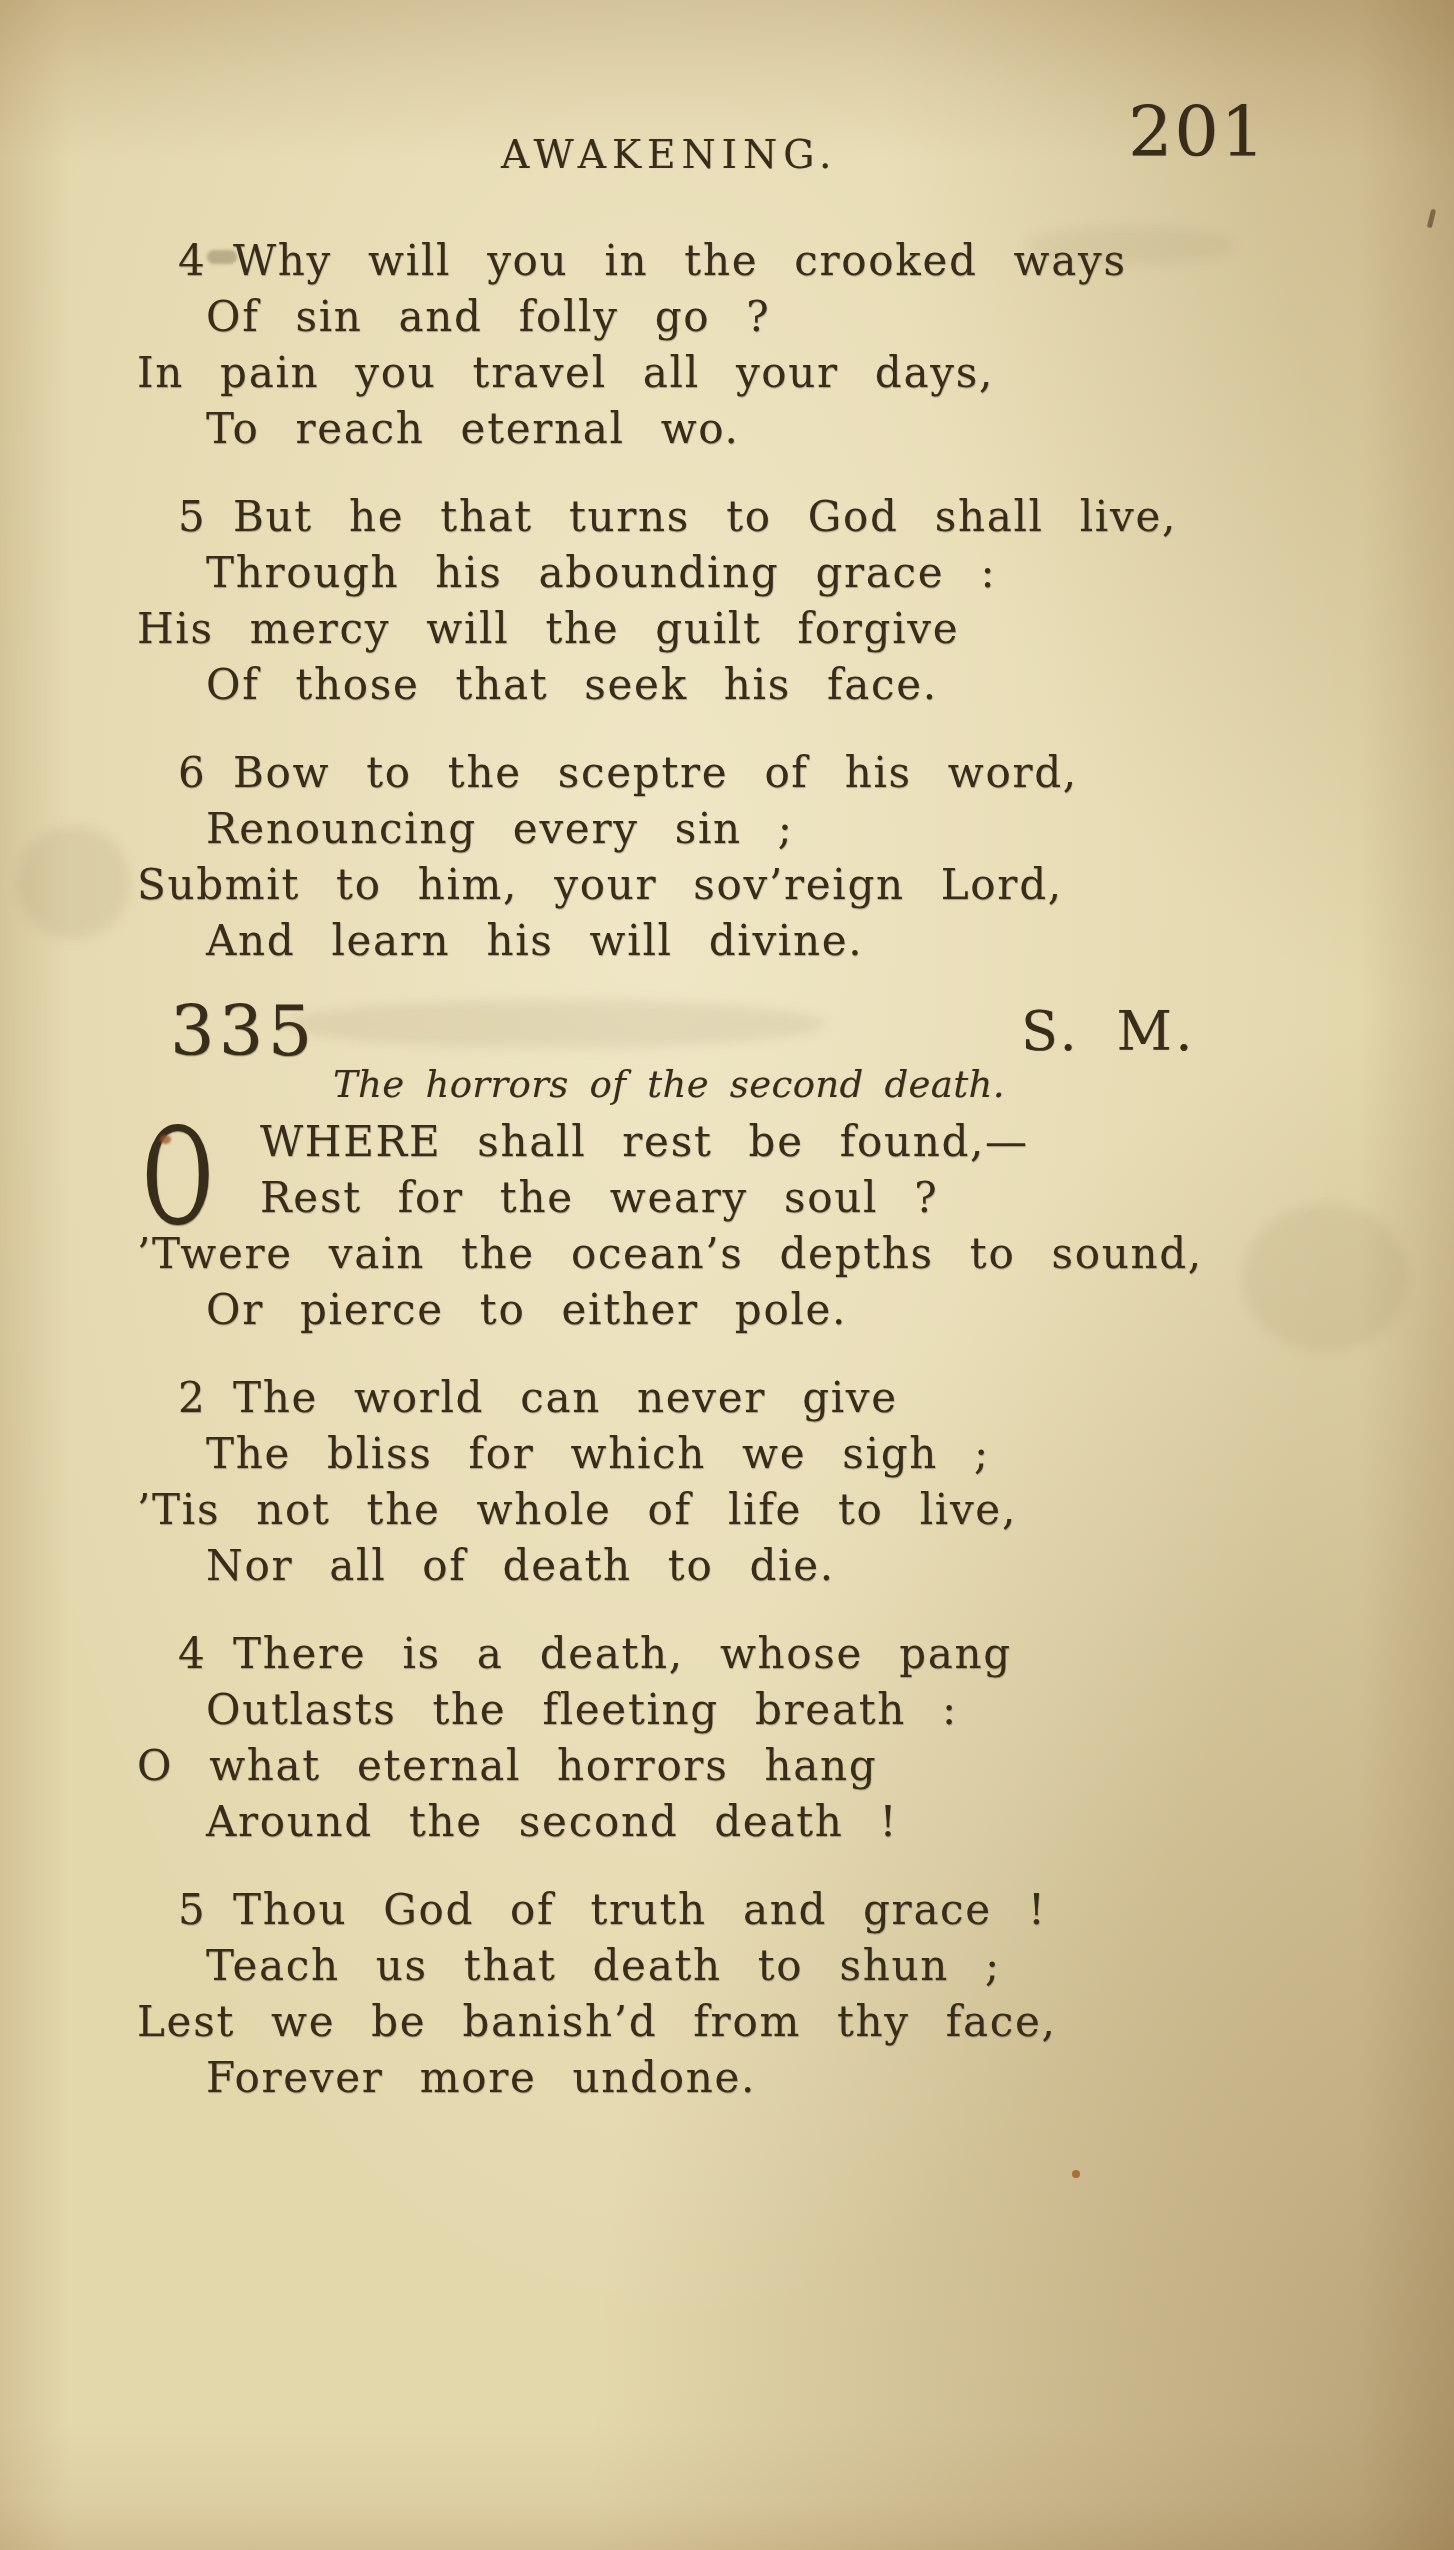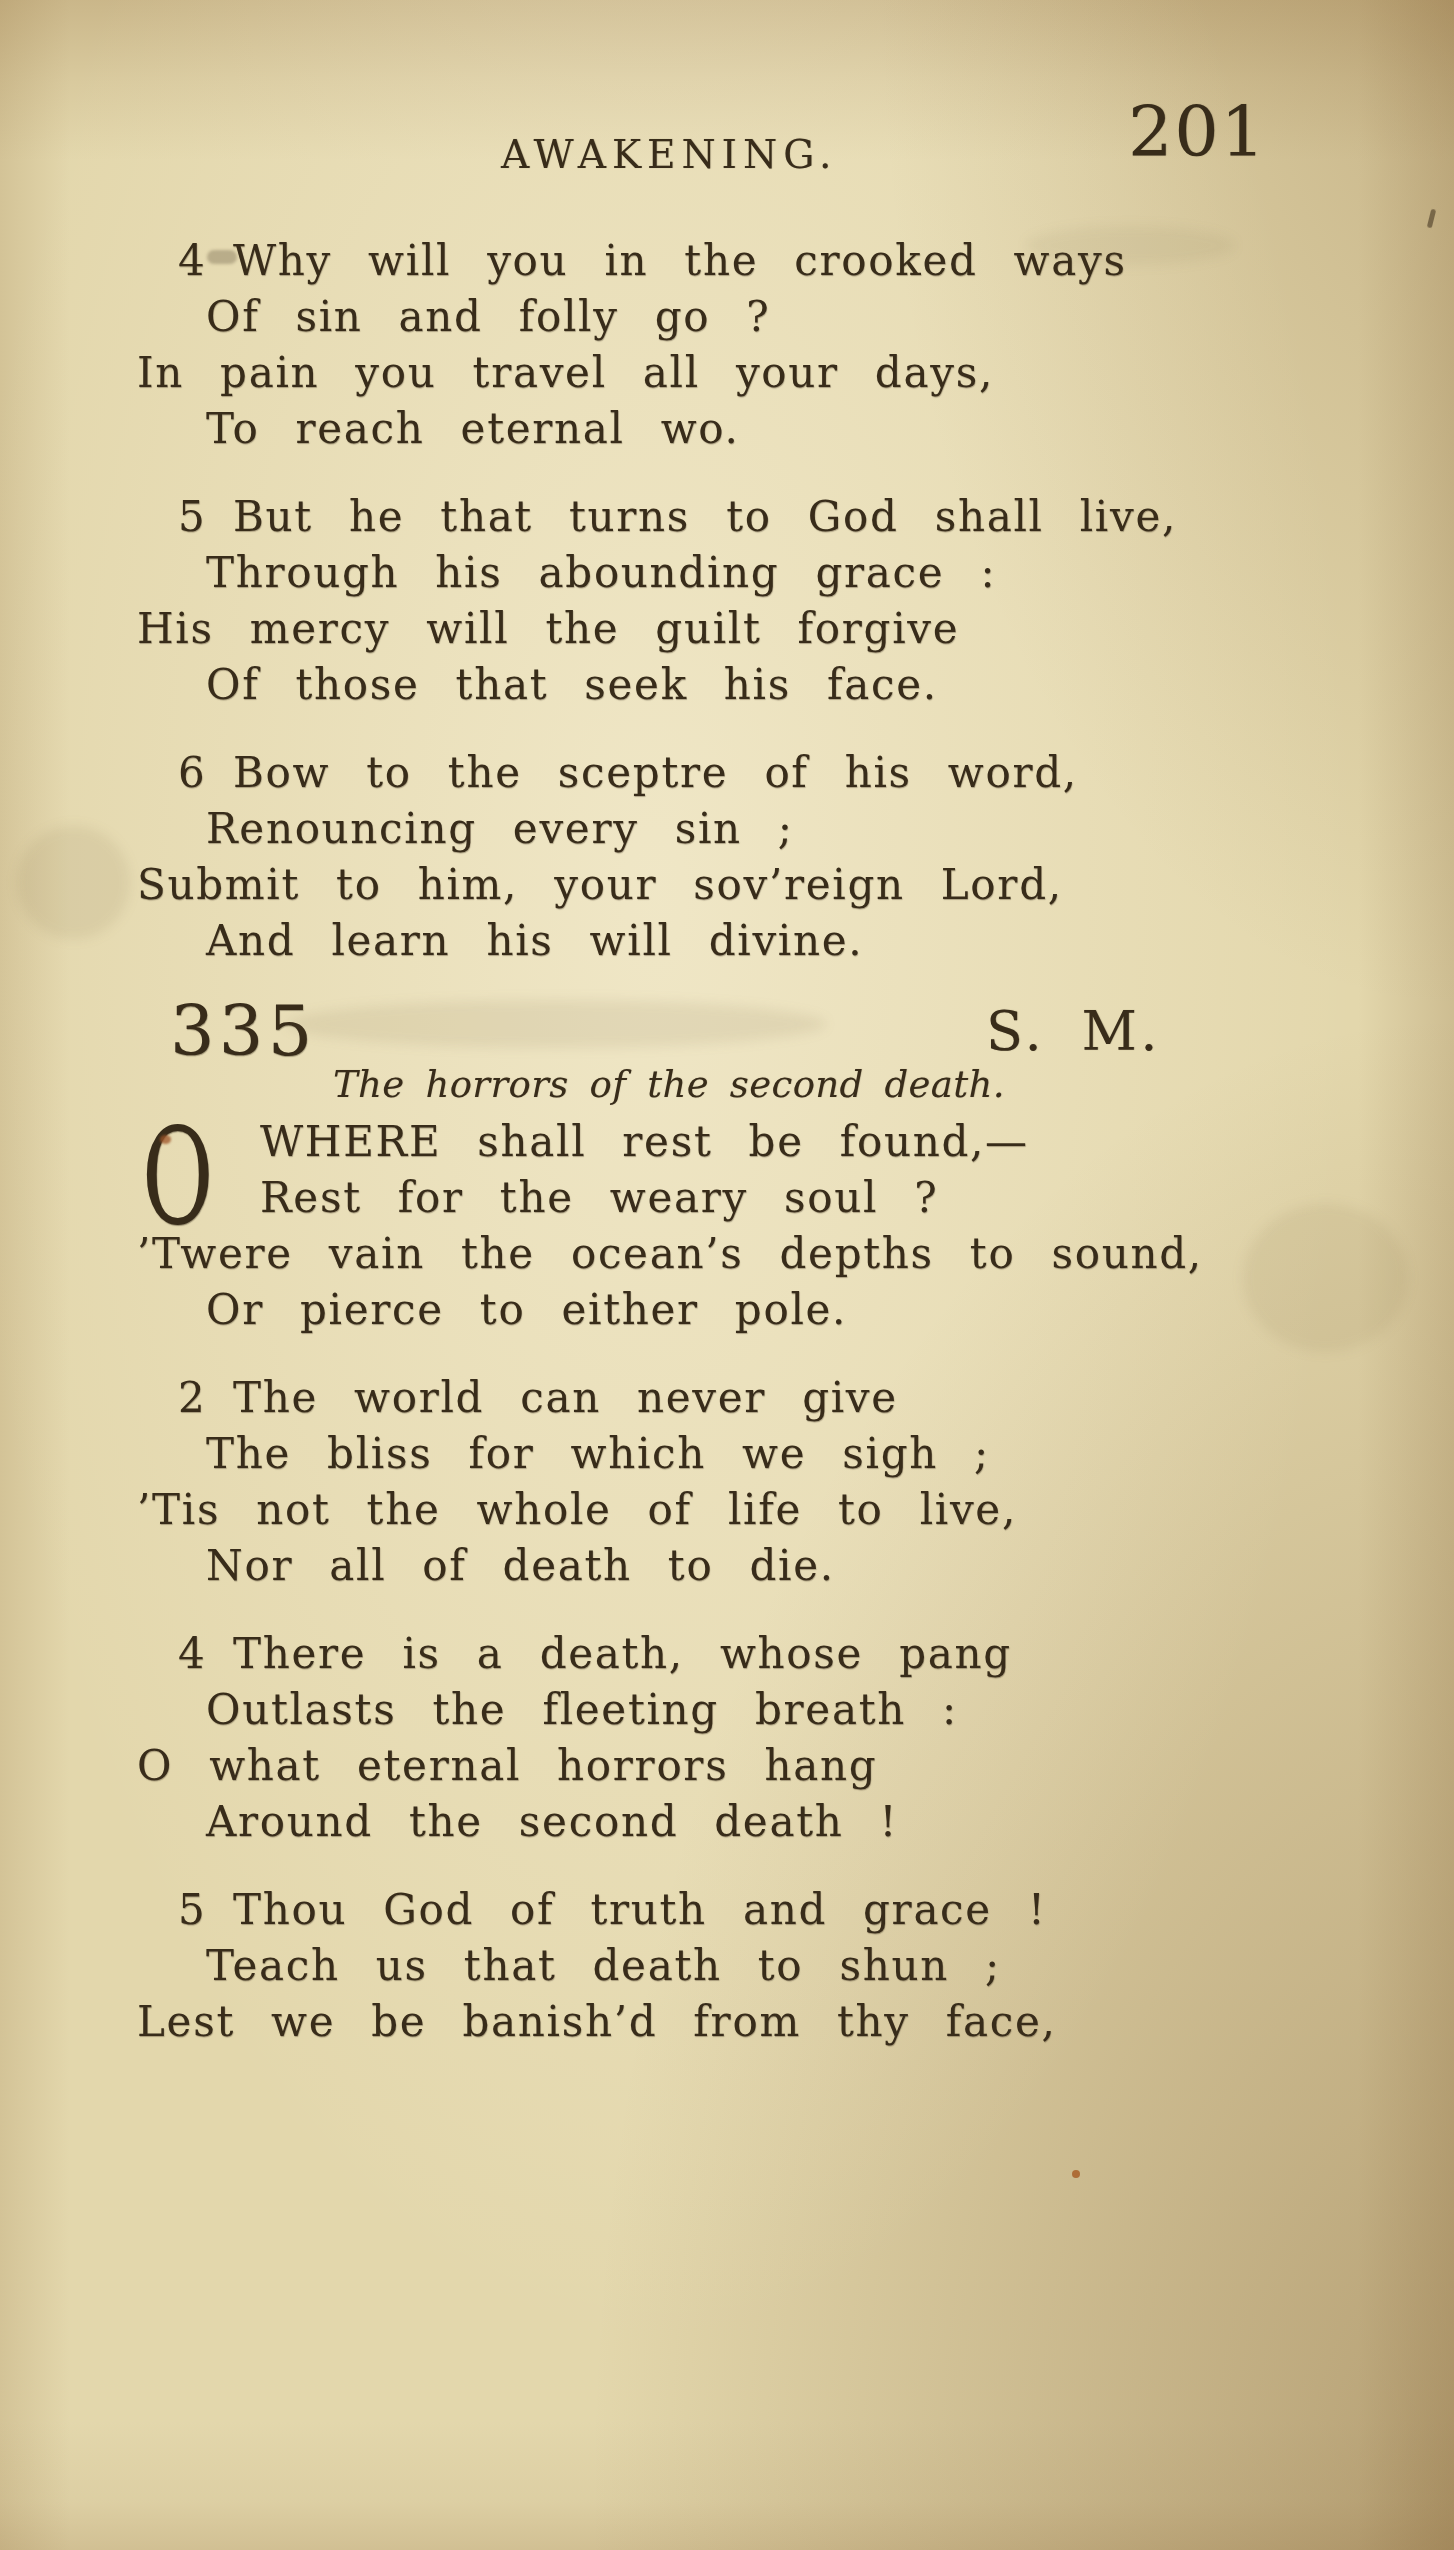"S. M." .hymn-meter { margin-right: 99px -> 64px }
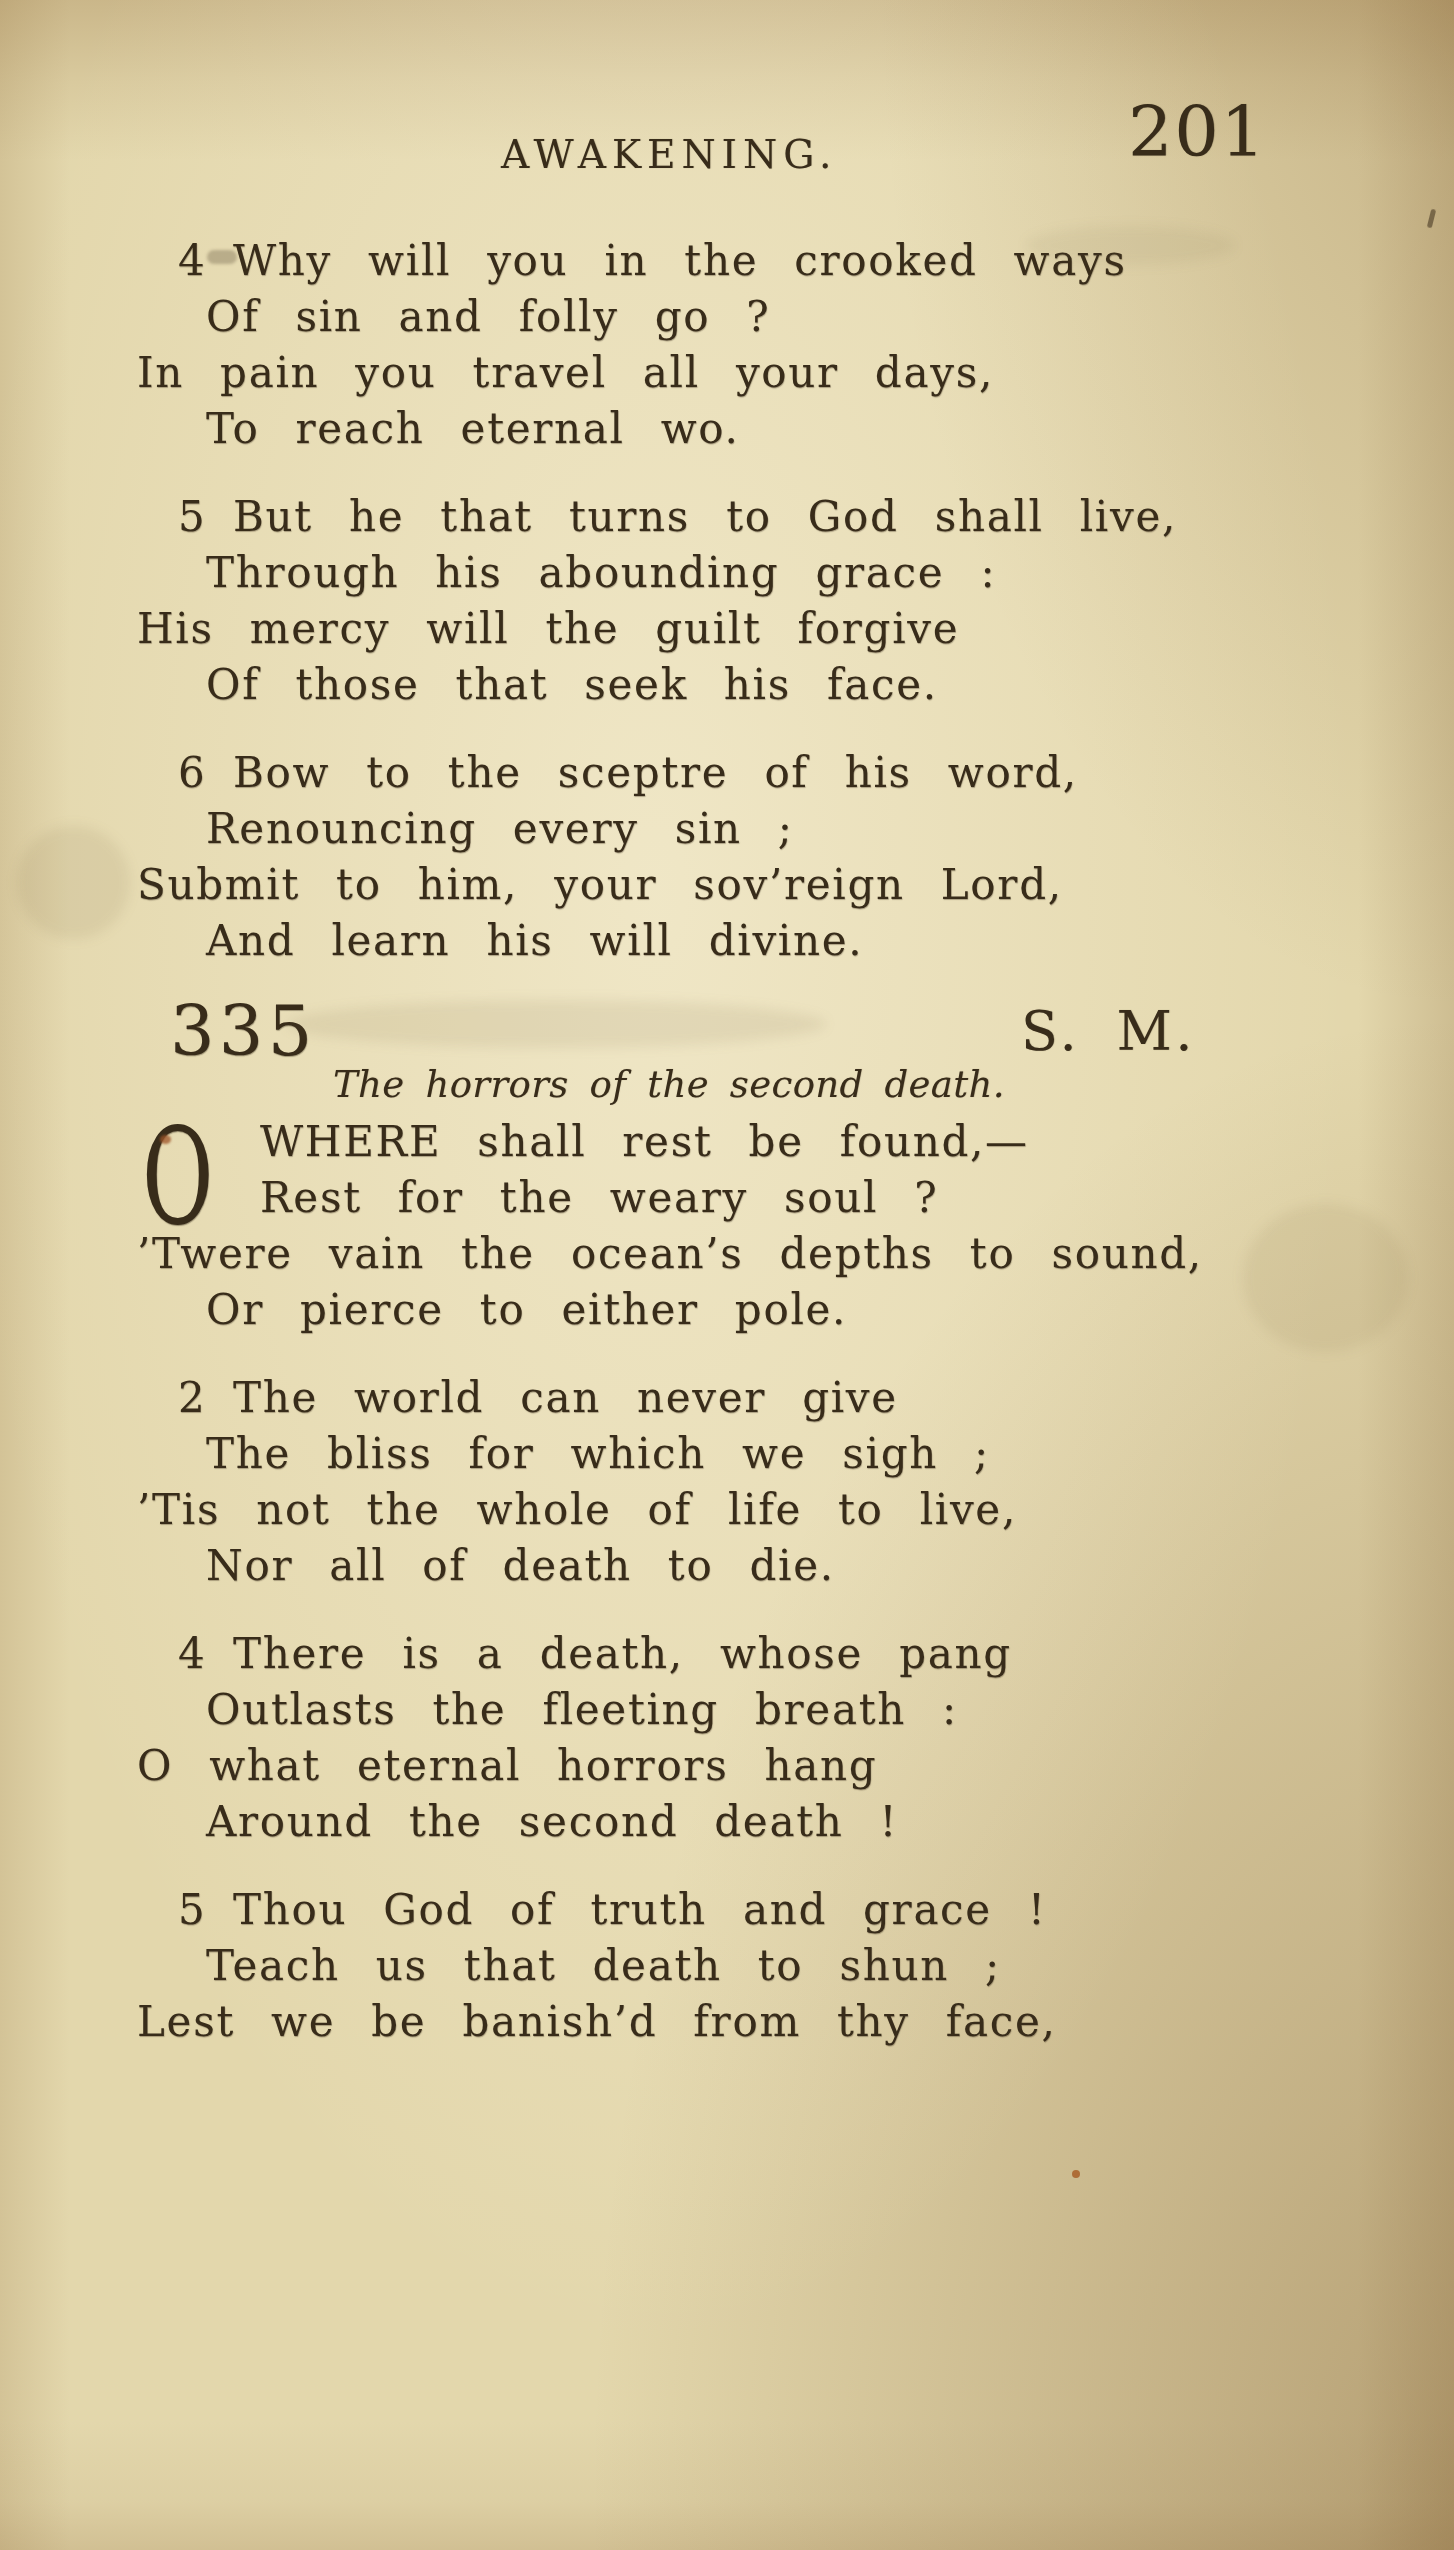"Forever more undone." div.line { html: none -> <div>Forever more undone.</div> }
